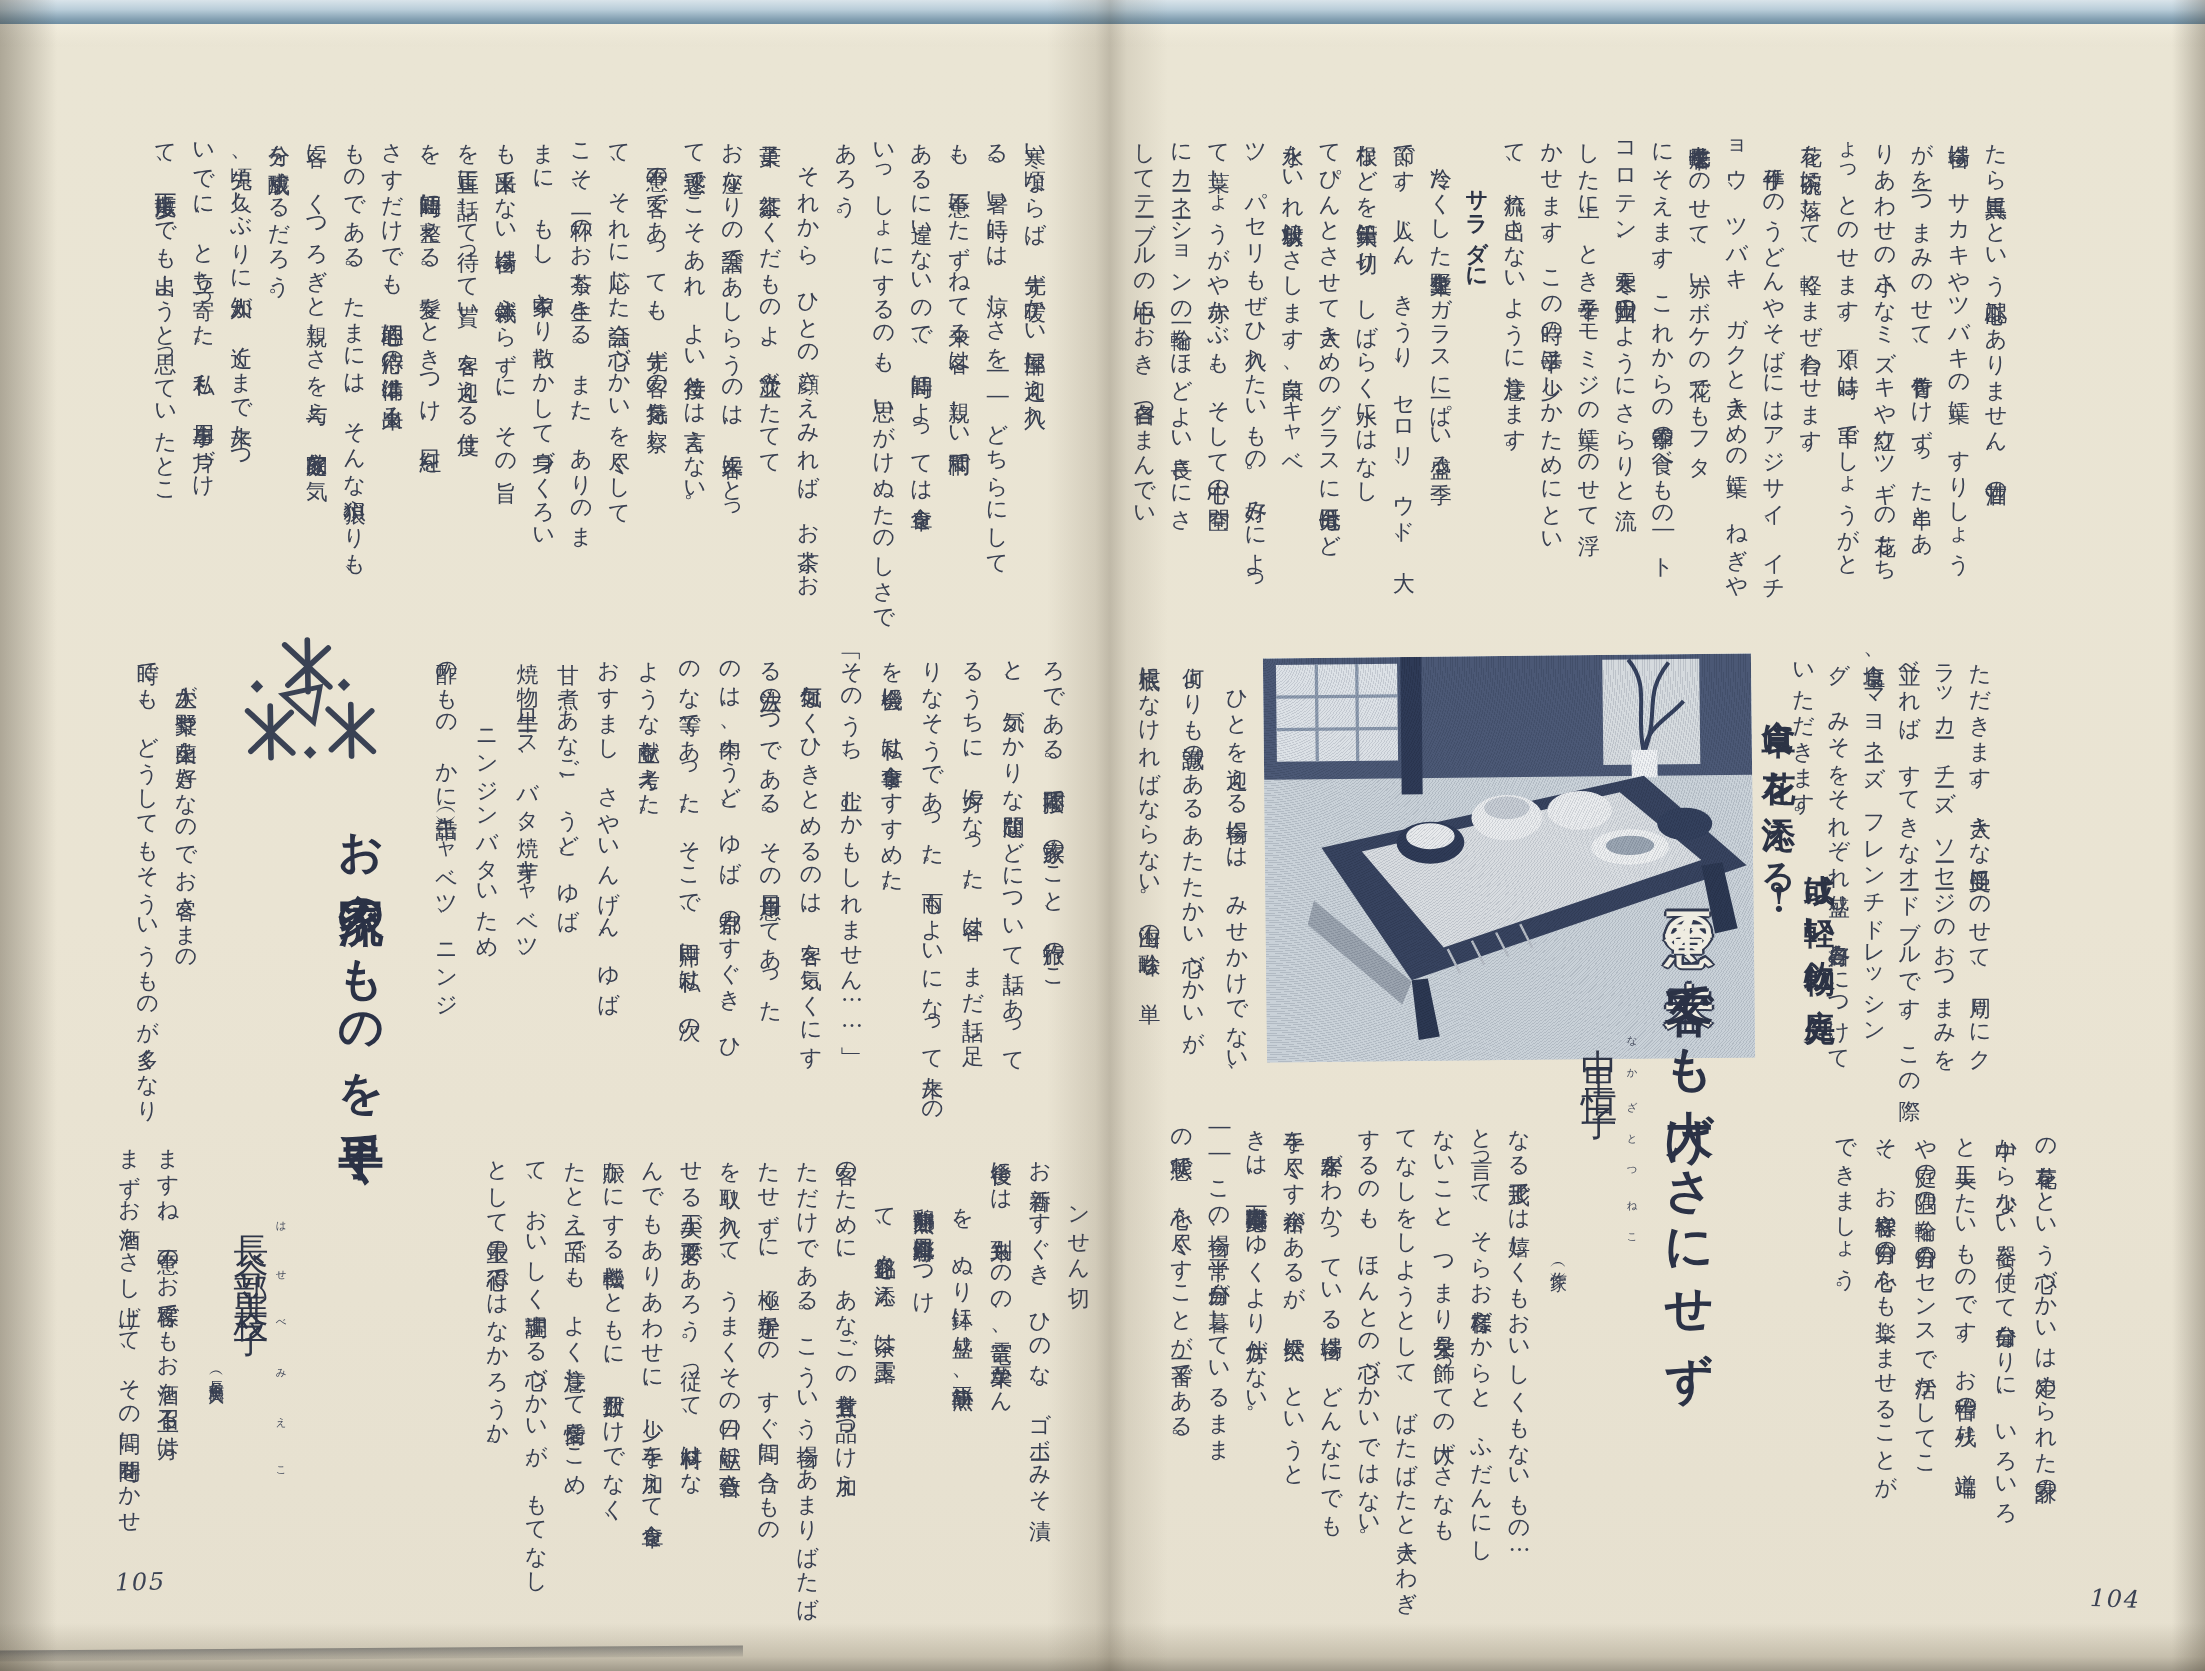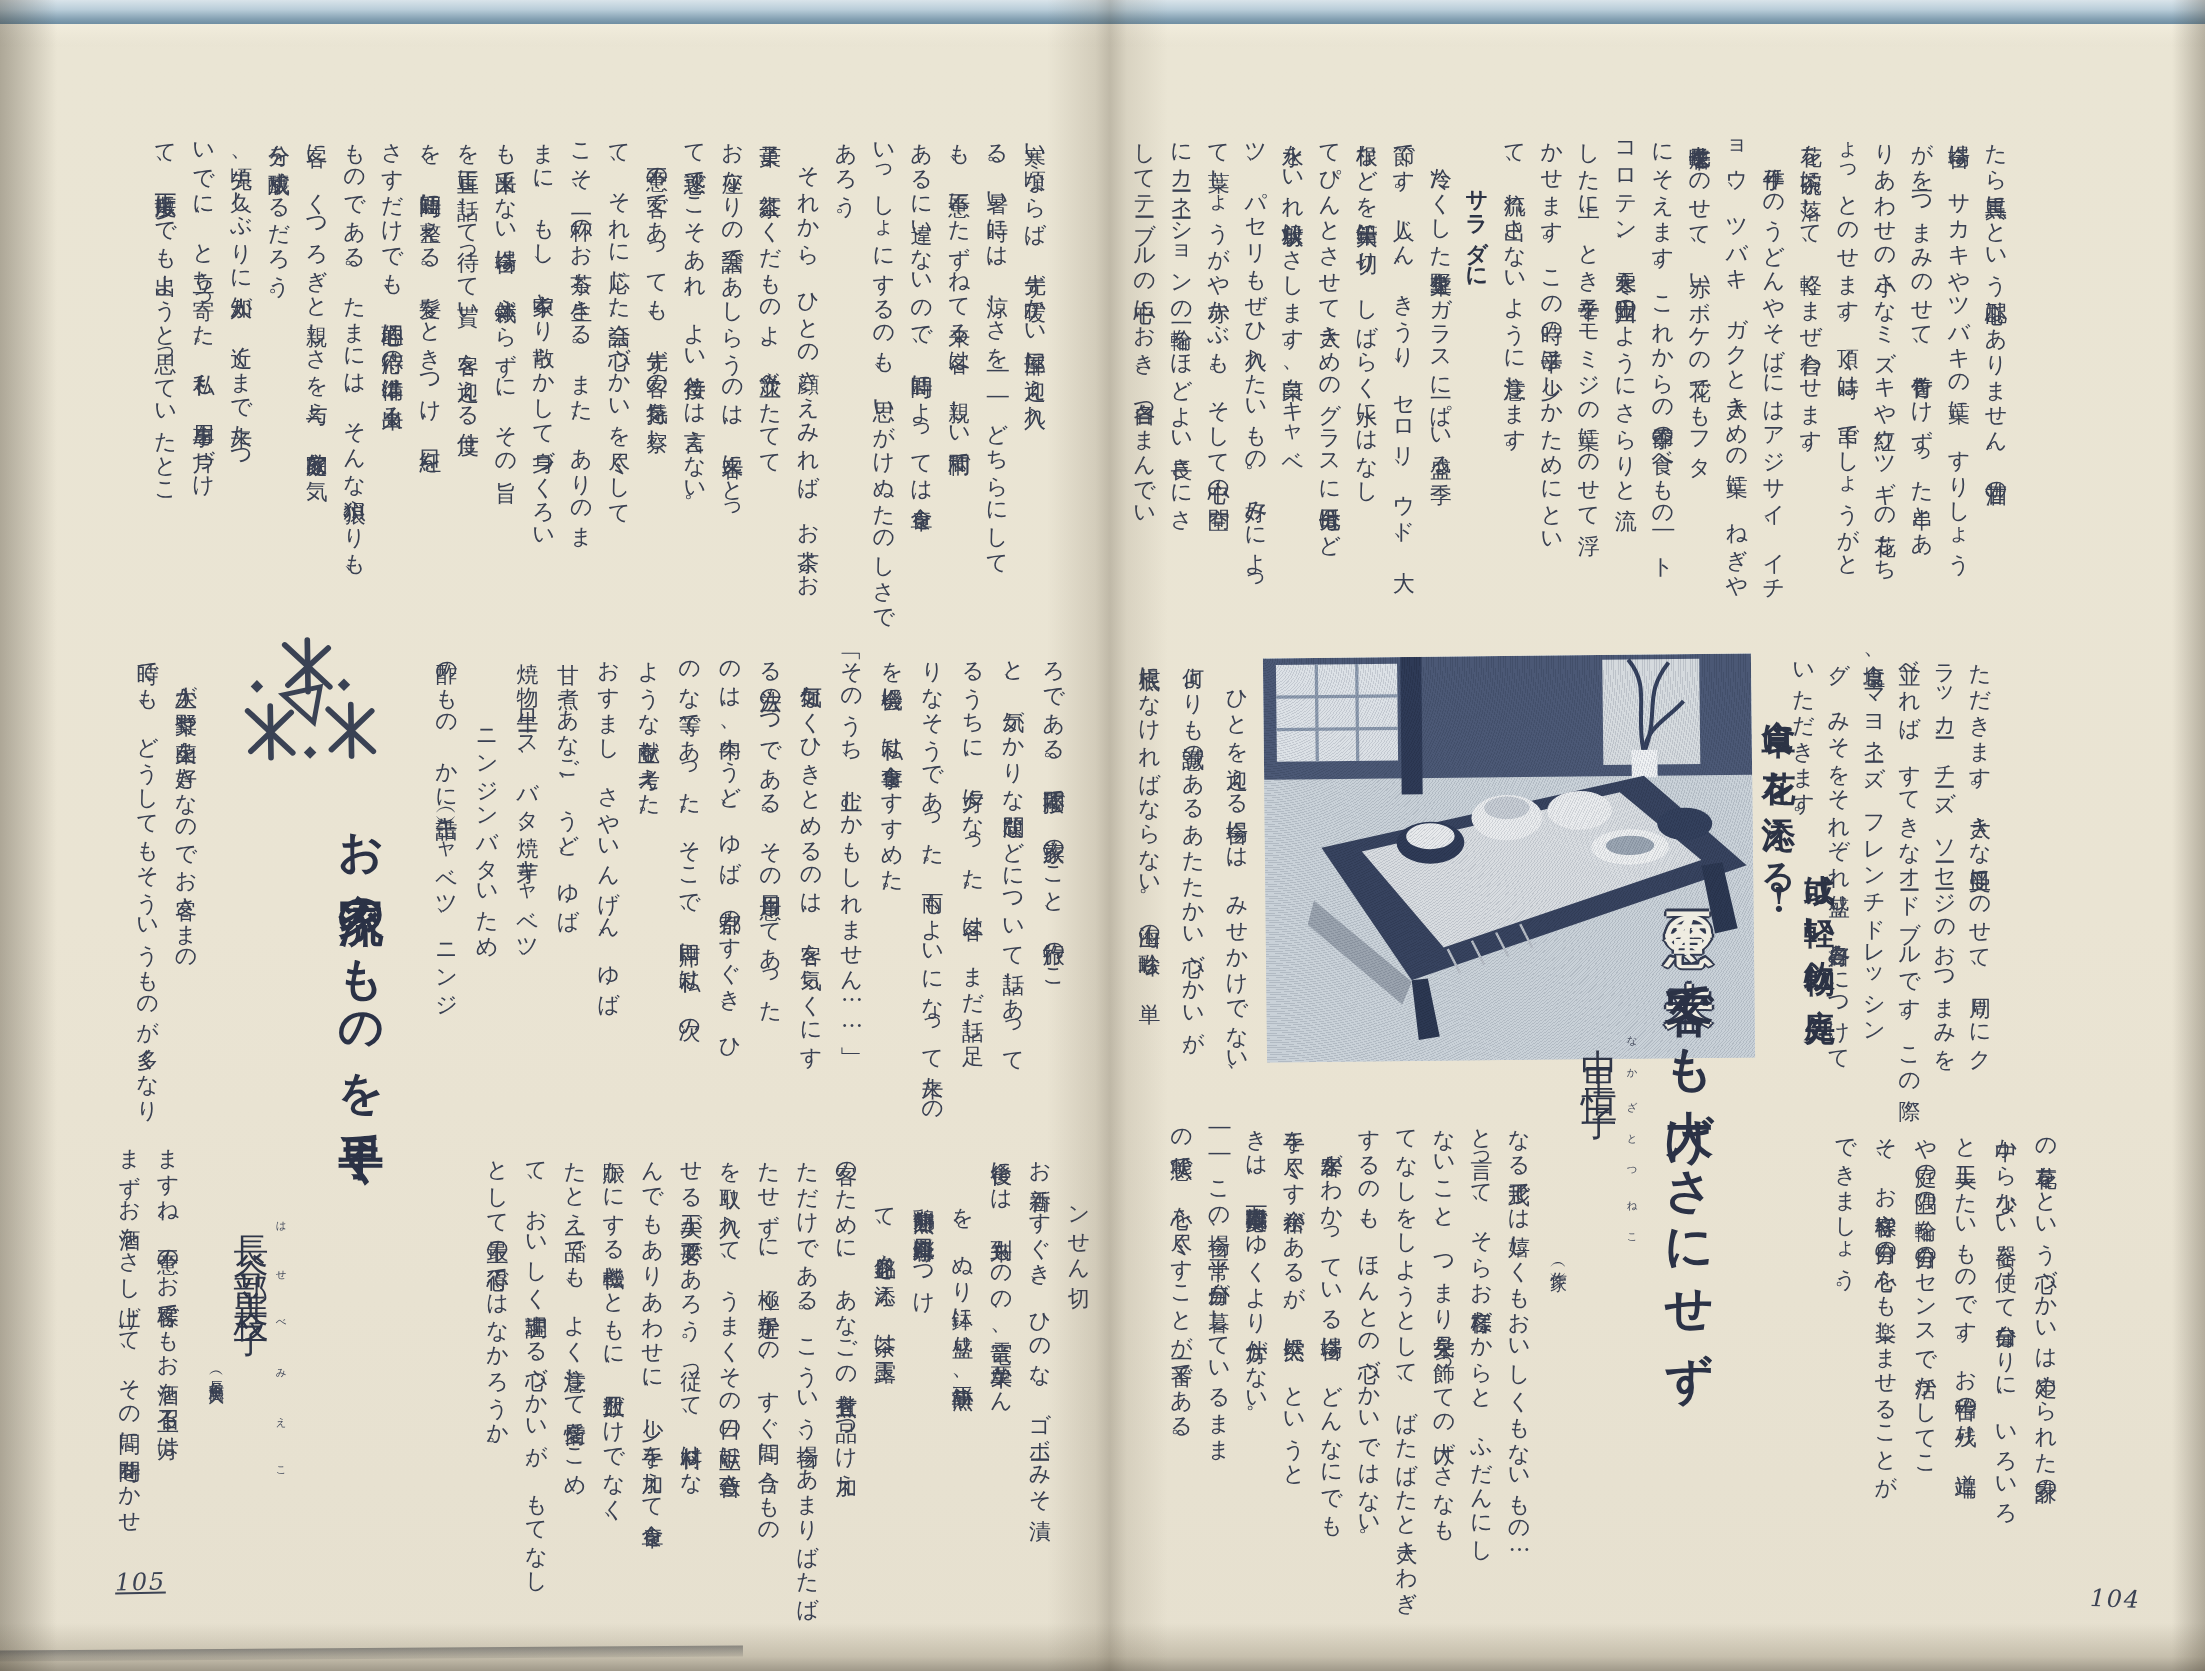"105" .pagenum.p105 { text-decoration: underline -> none }
